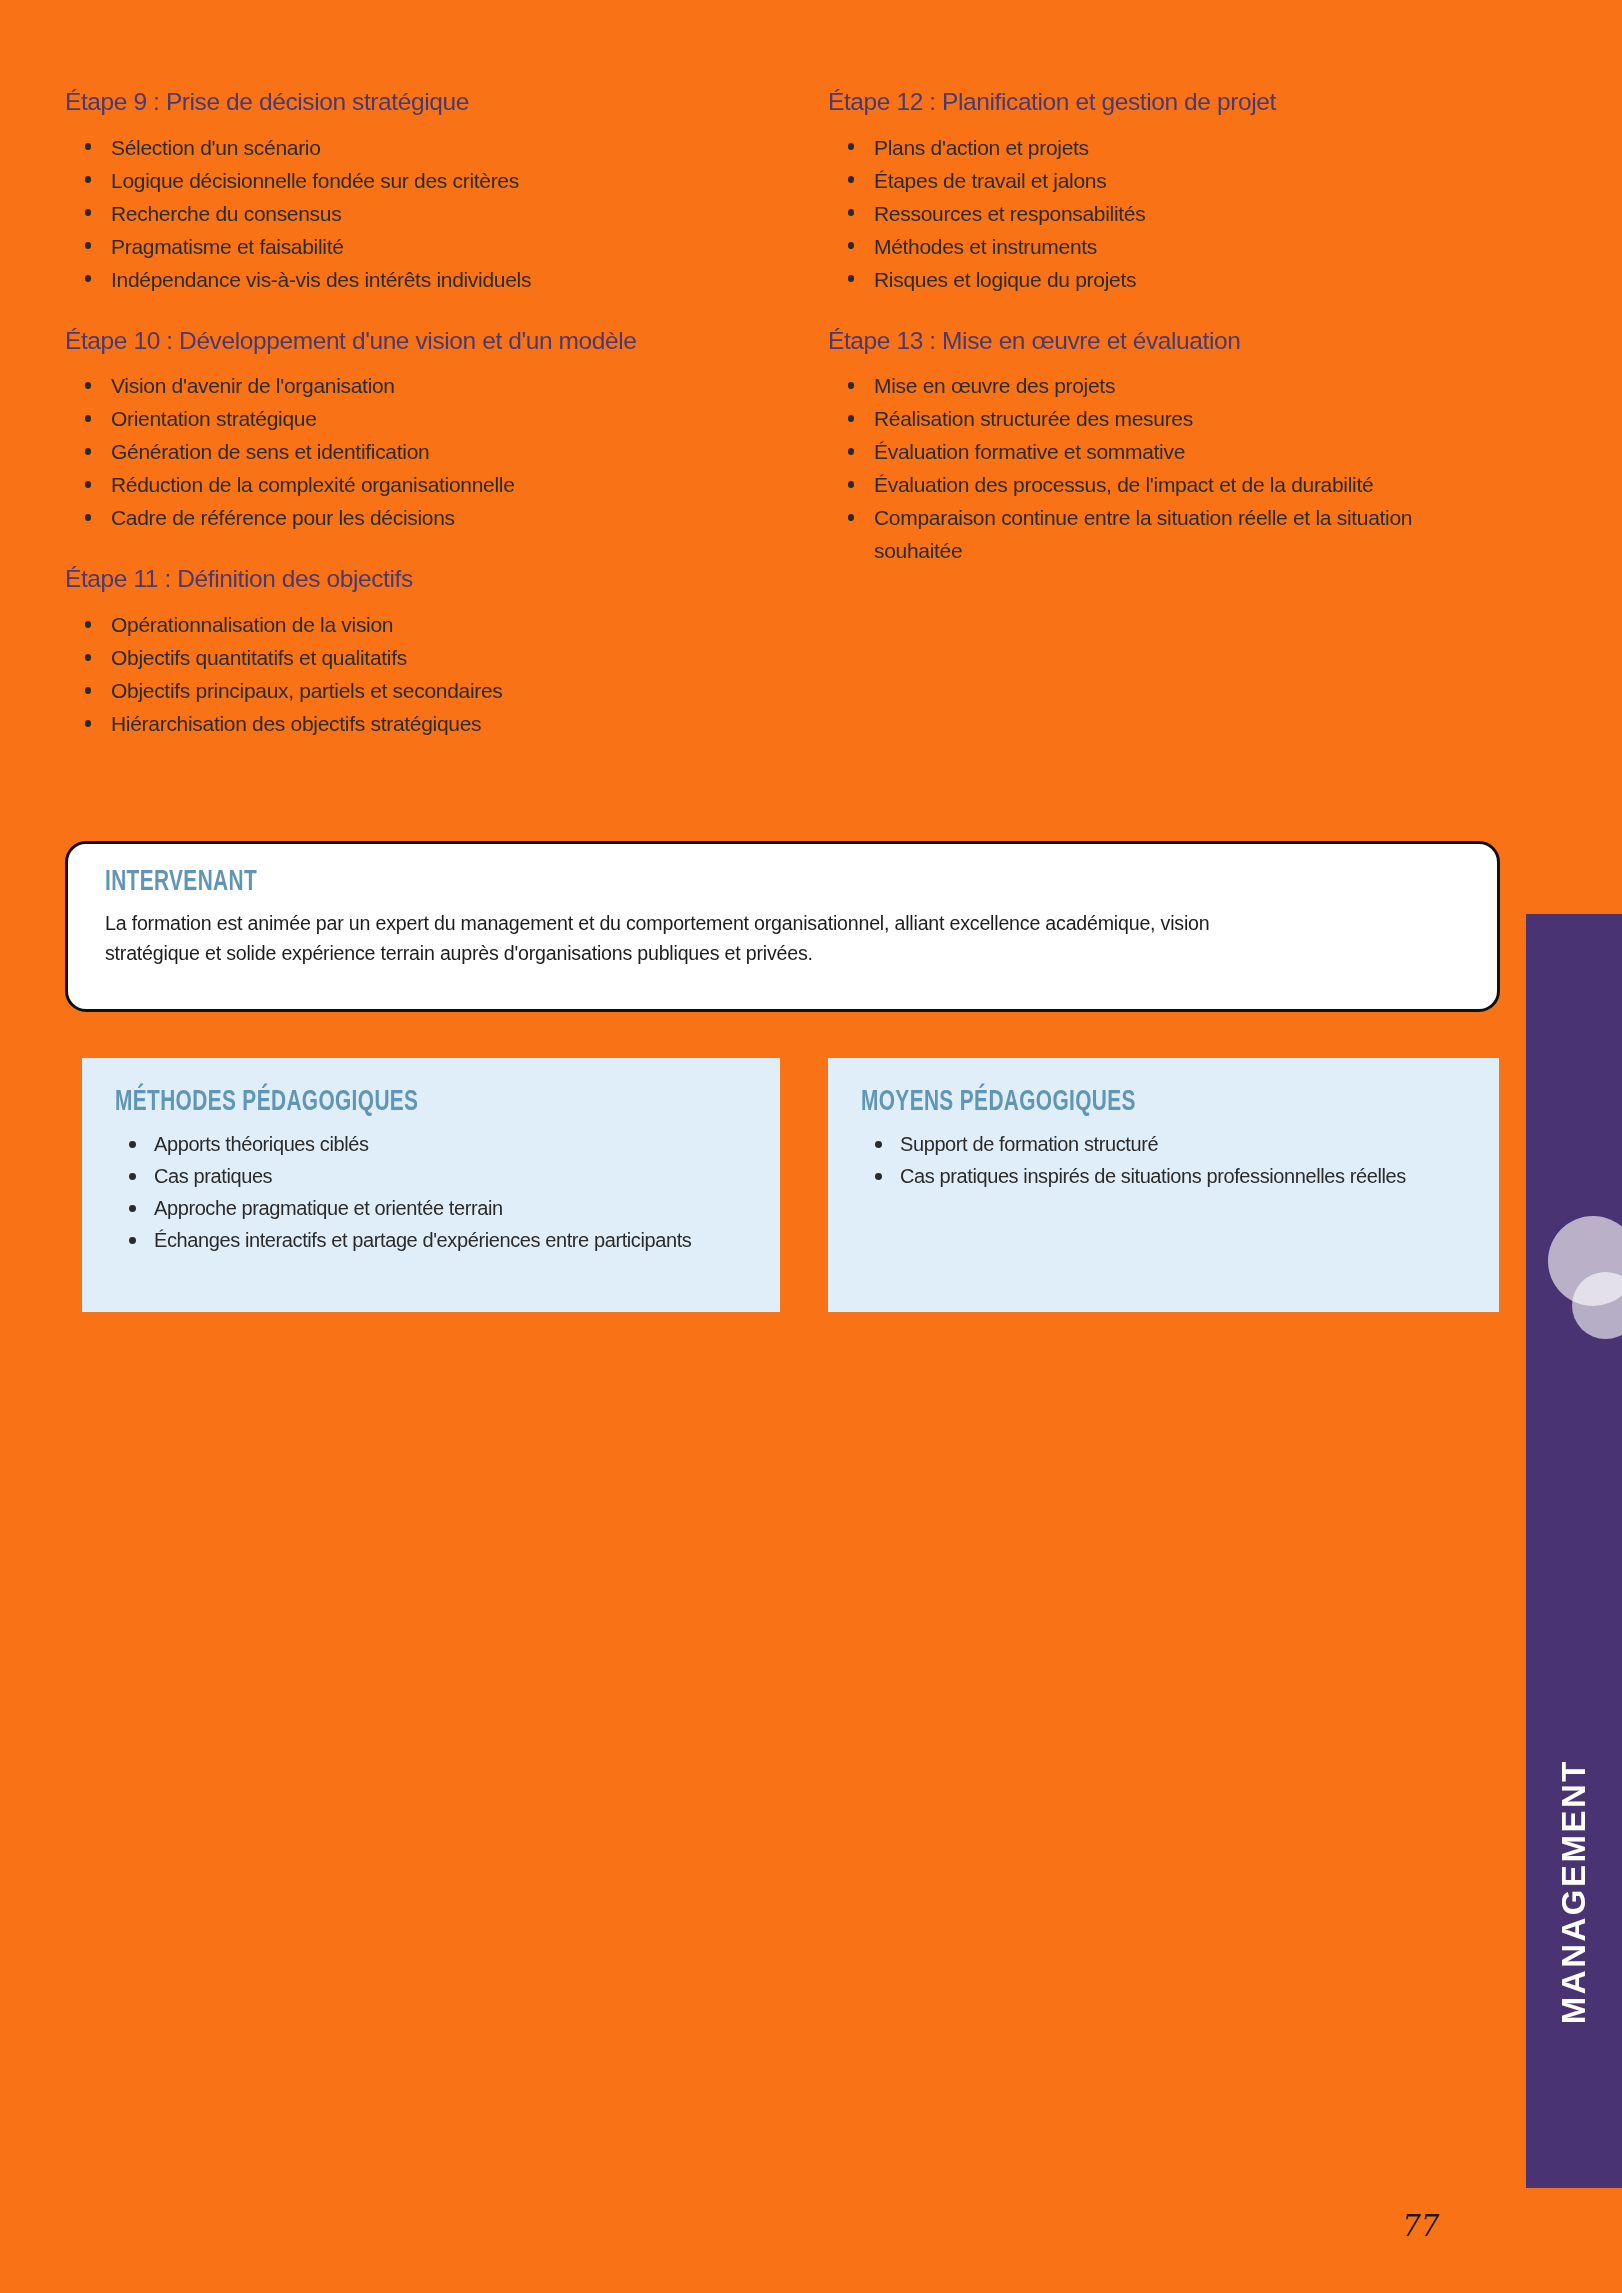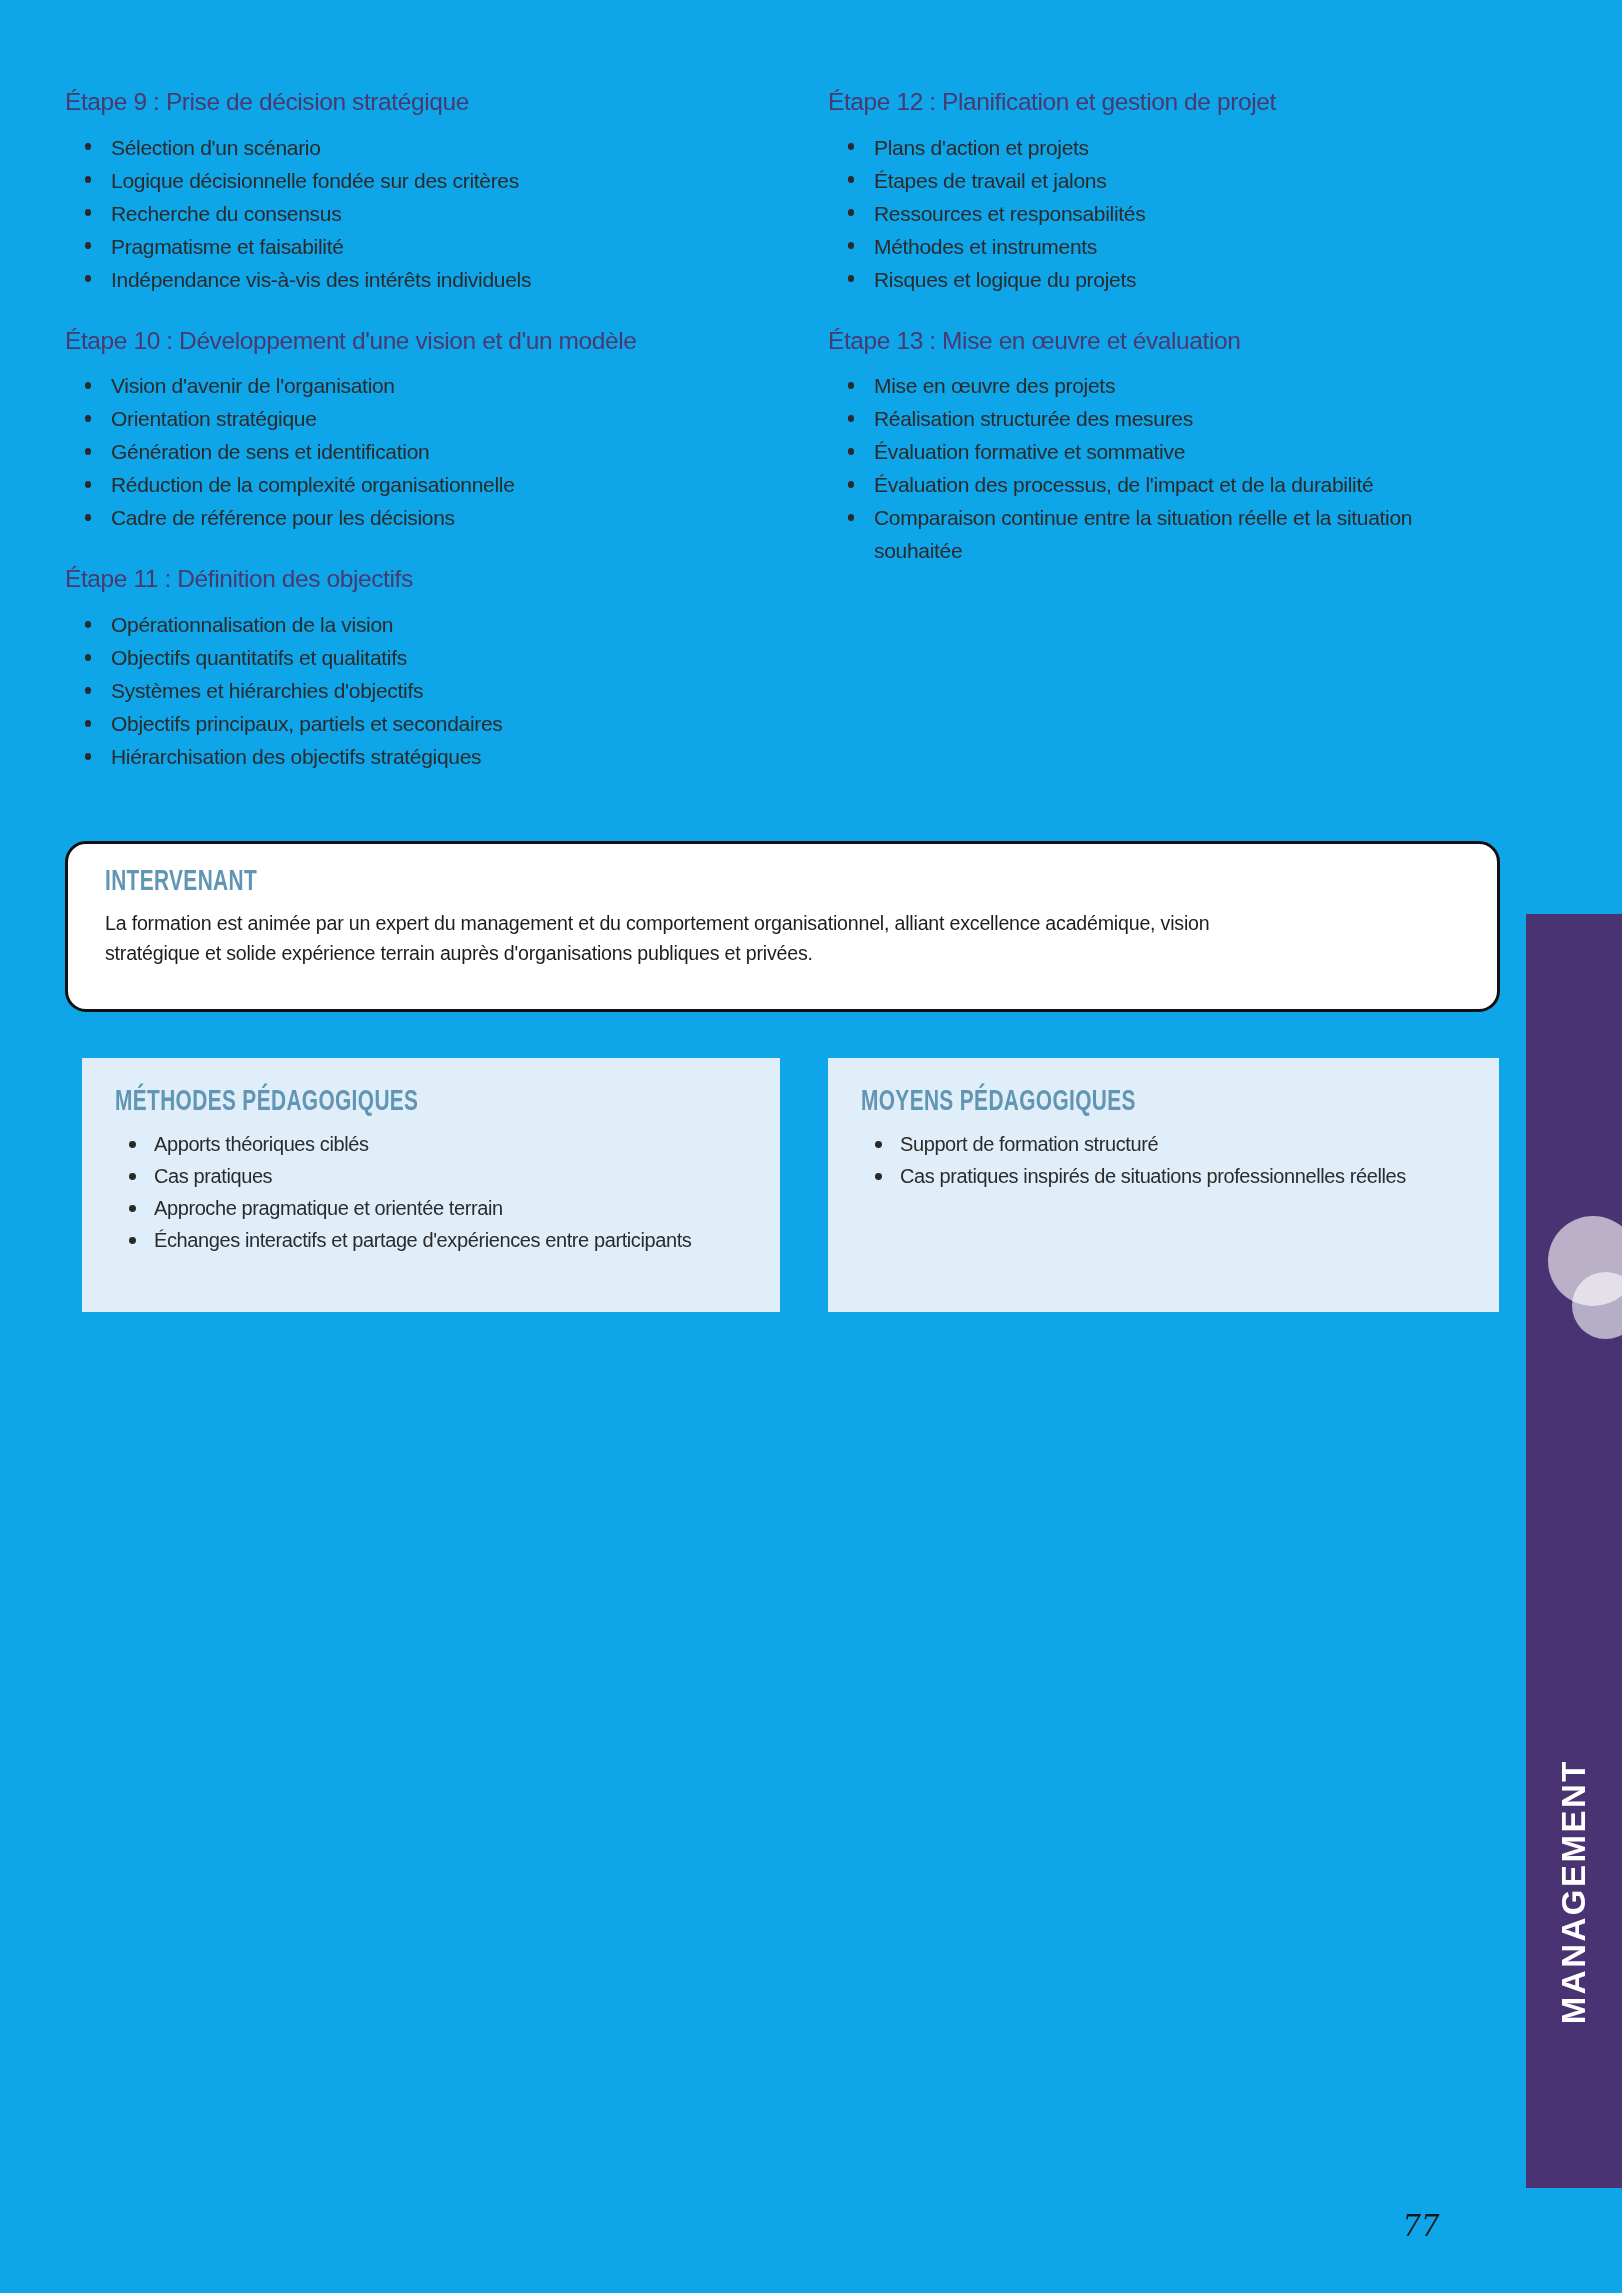"Étape 9 : Prise de" .page { background: #0ea5e9 -> #f97316 }
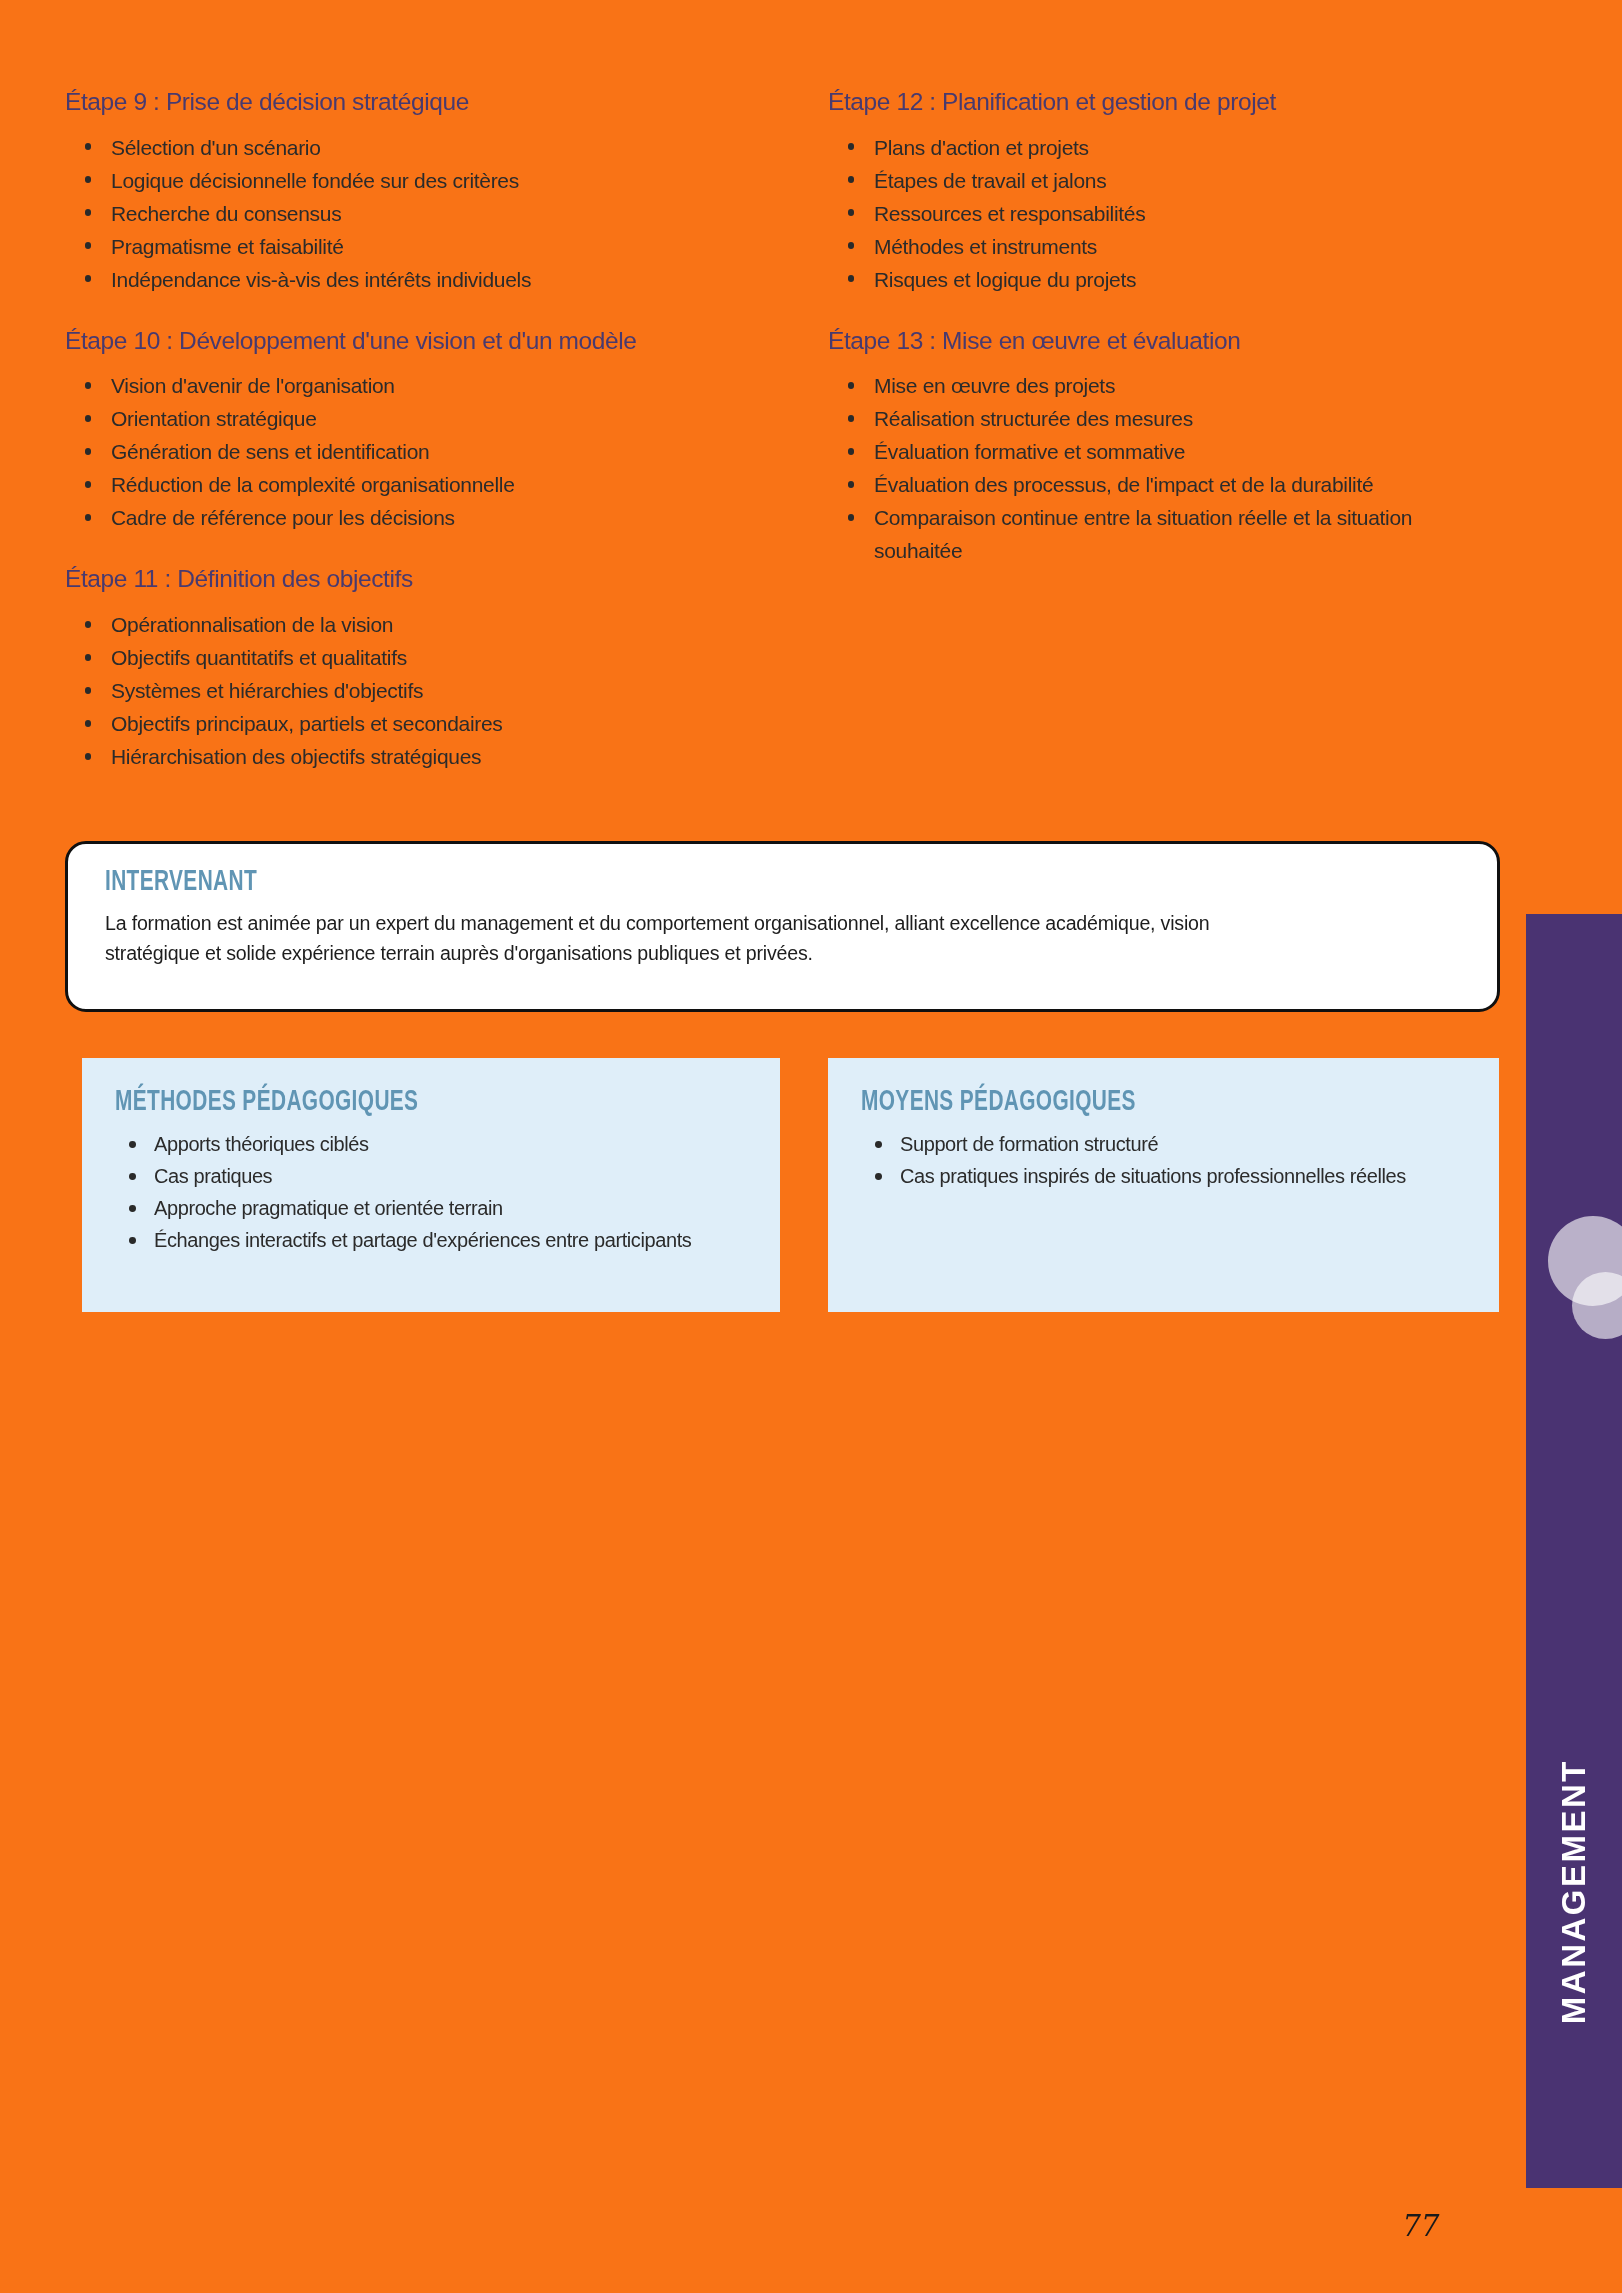"Systèmes et hiérarchies d'objectifs" li { html: <li>Systèmes et hiérarchies d'objectifs</li> -> none }
